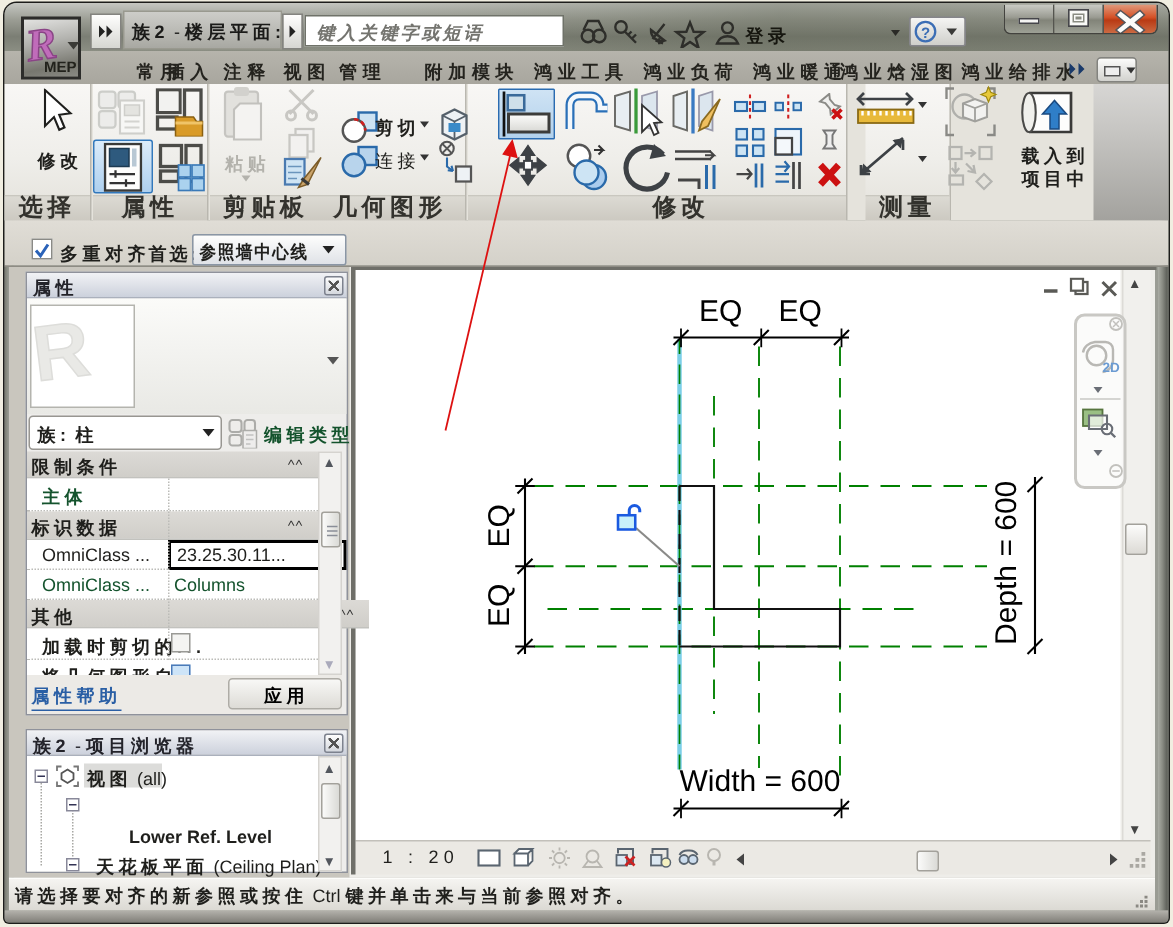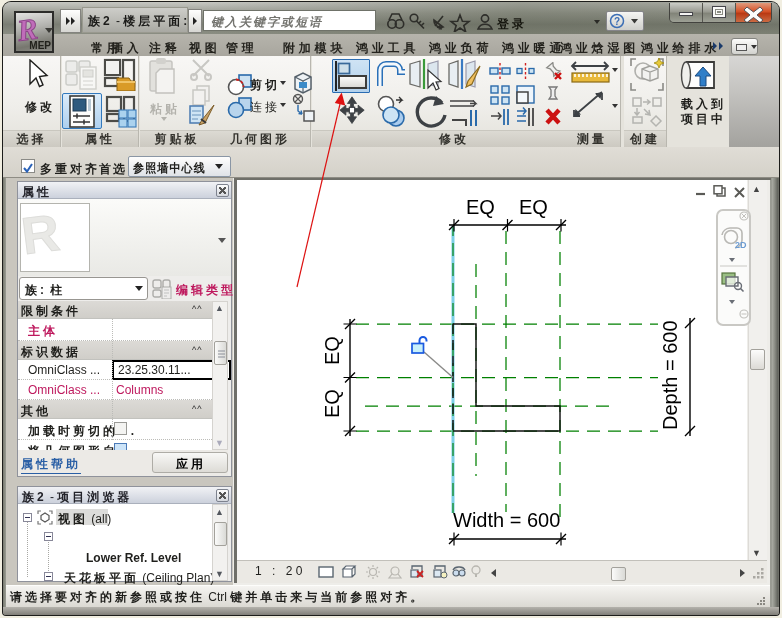"选择" .rlabel { font-size: 12px -> 16px }
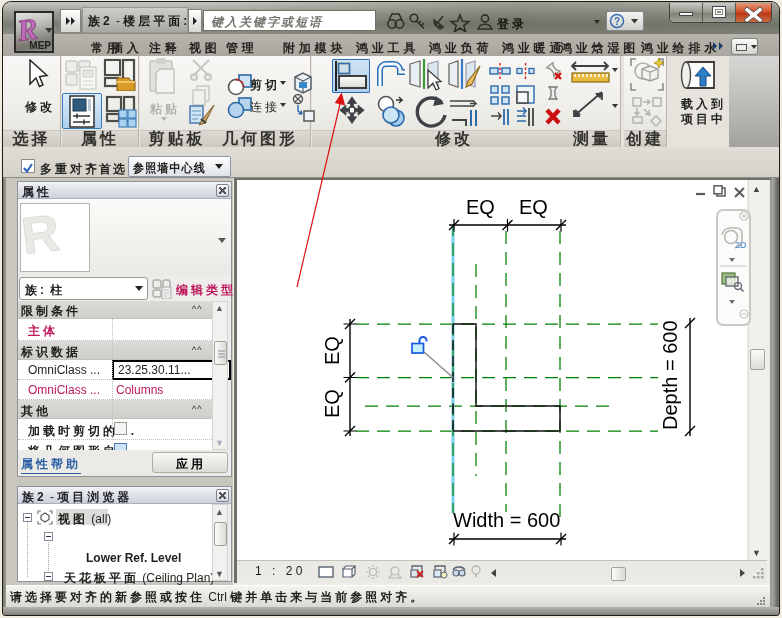"测量" div.rpanel { left: 561px -> 574px }
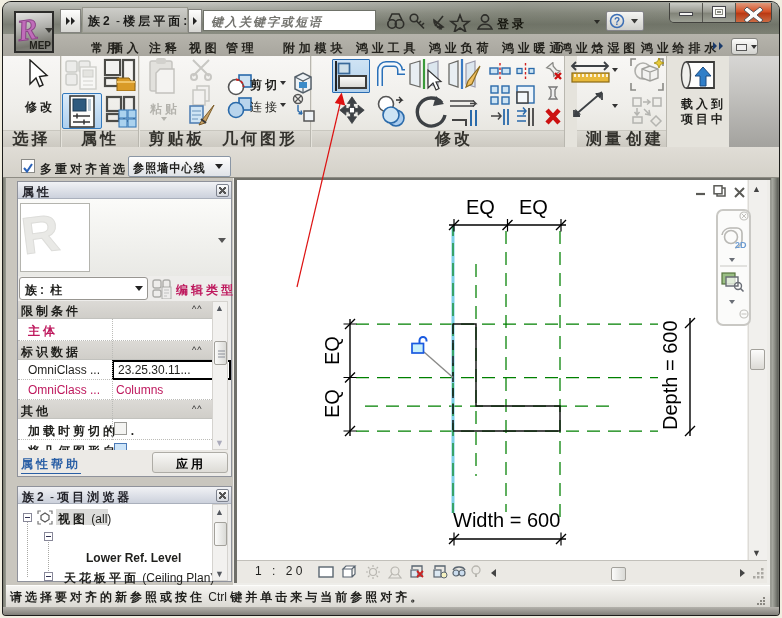"创建" div.rpanel { html: <div> <div>创建</div> </div> -> none }
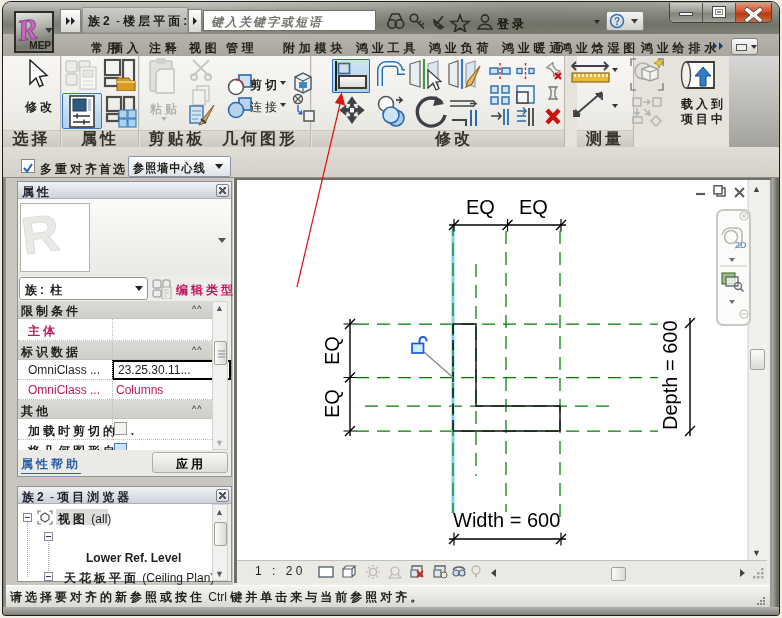"编辑类型" .gray { color: #be185d -> #14532d }
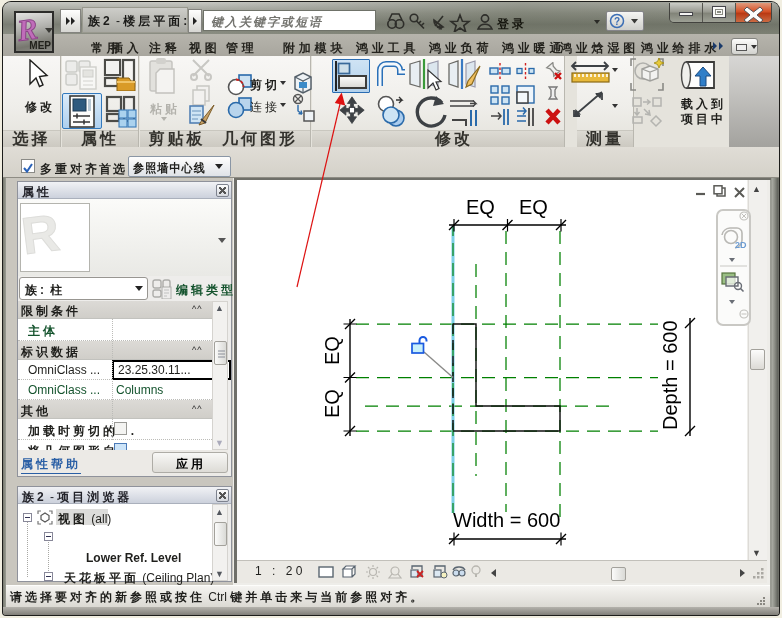"其他" div.hdr { width: 194px -> 228px }
